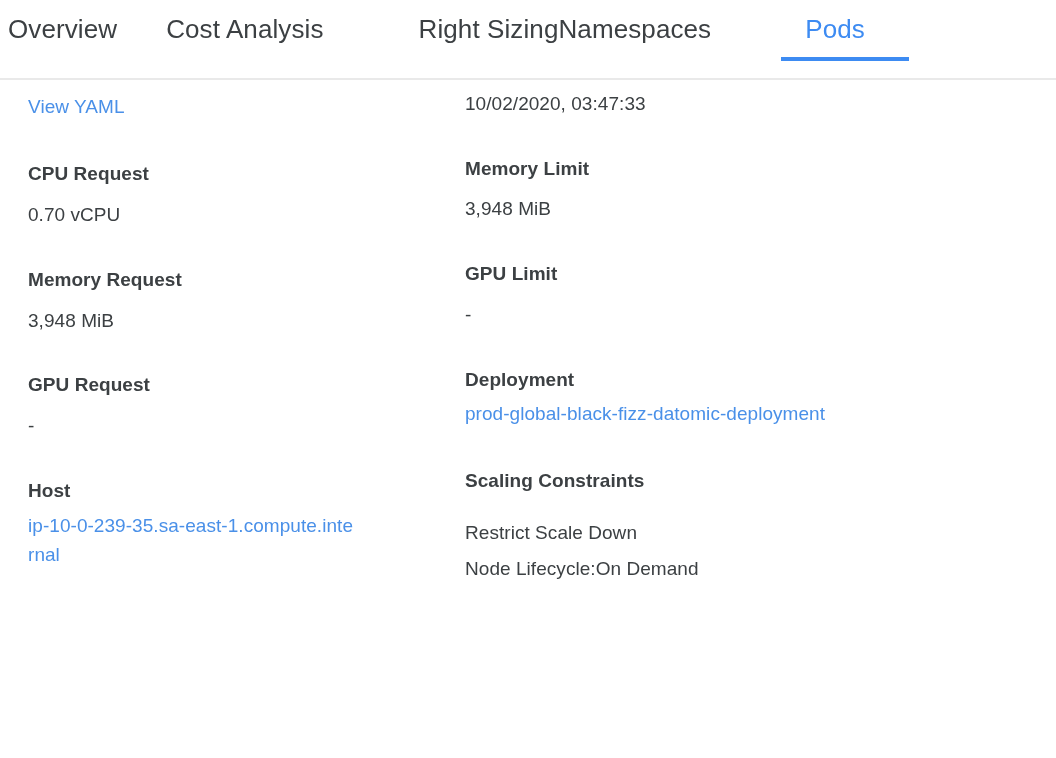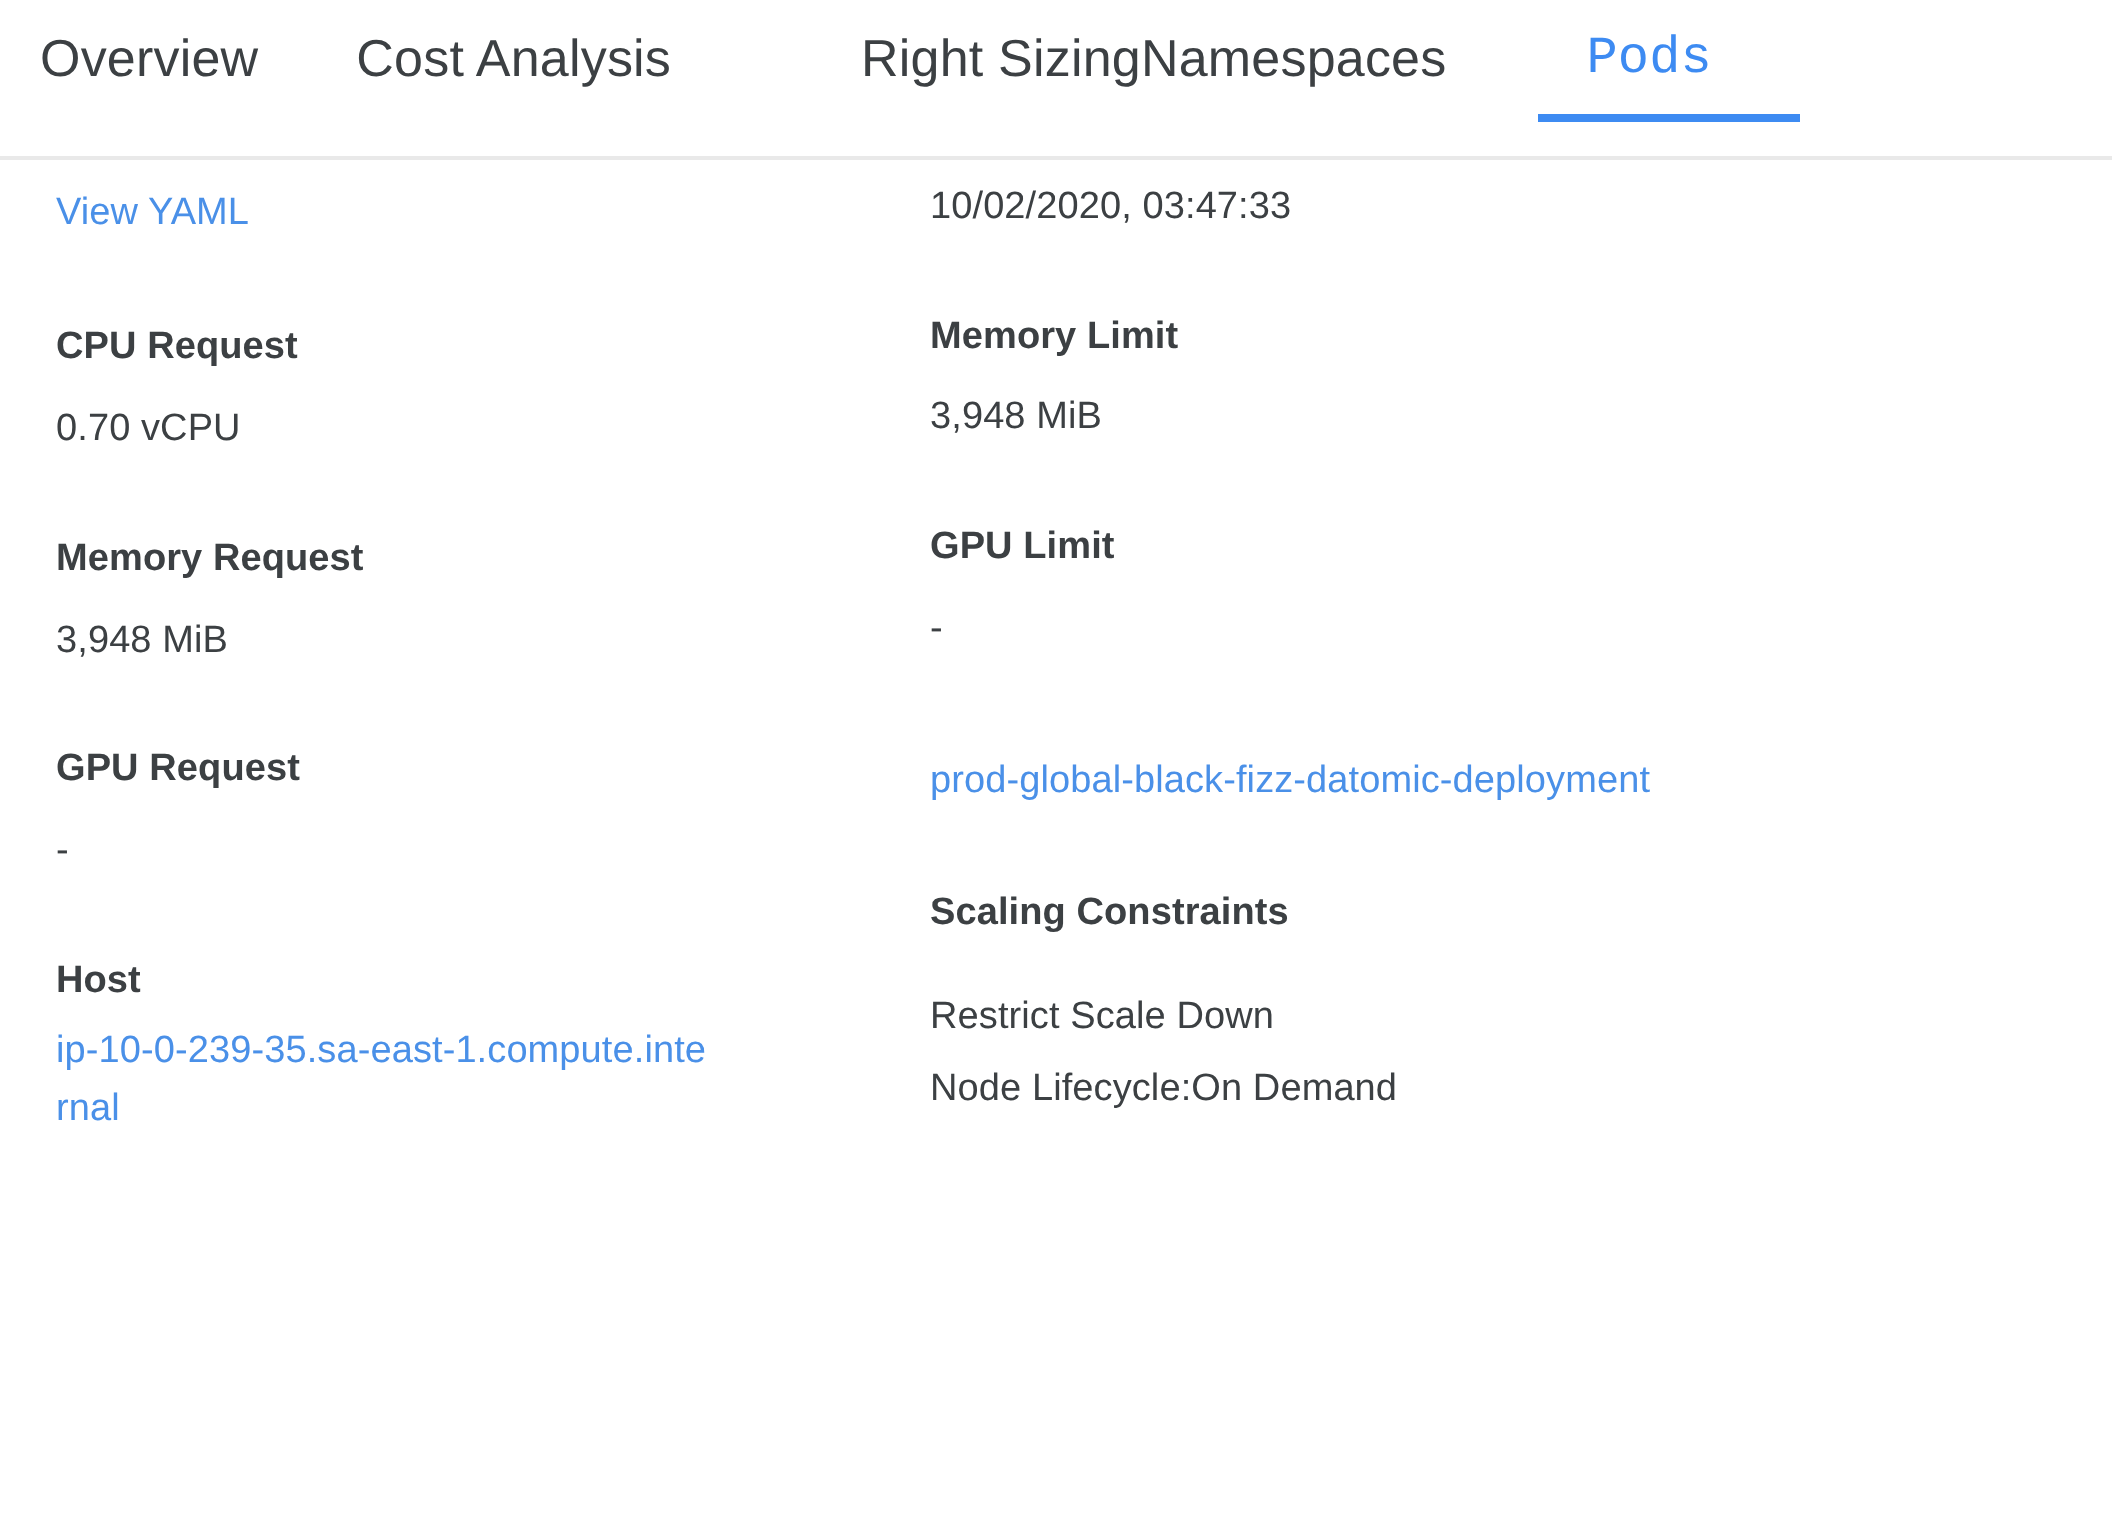"Overview" .tab-0 { margin-left: 20px -> 8px }
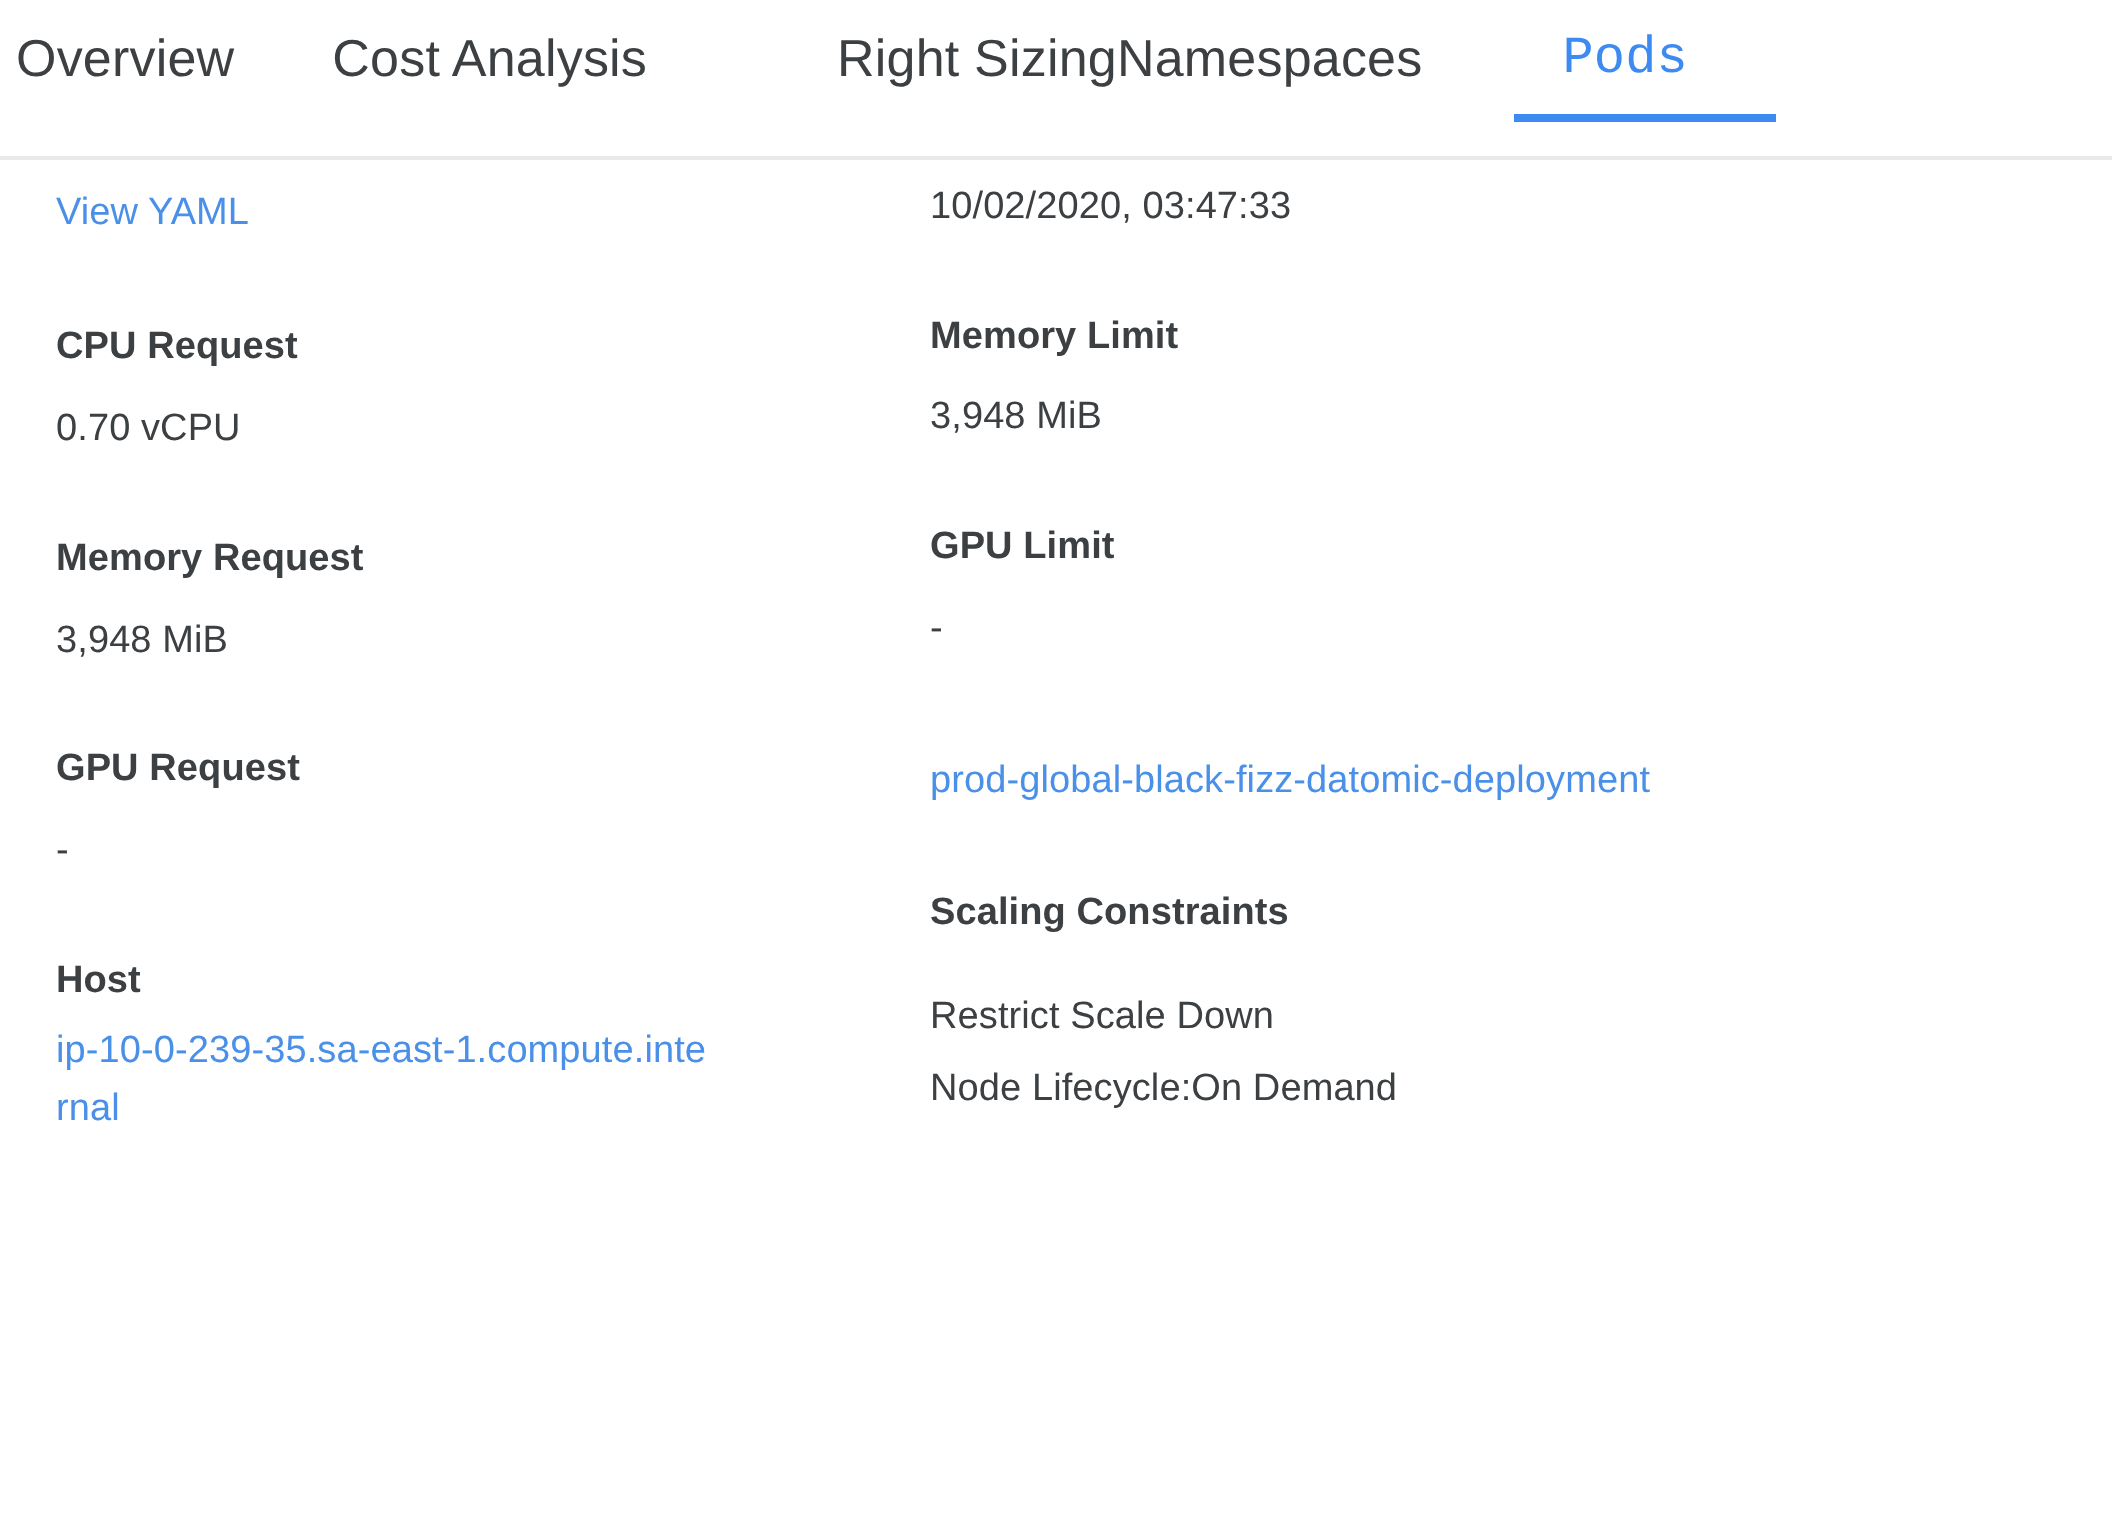"Pods" .tab-4 { font-family: Liberation Mono, monospace -> none; margin-left: 70px -> 94px }
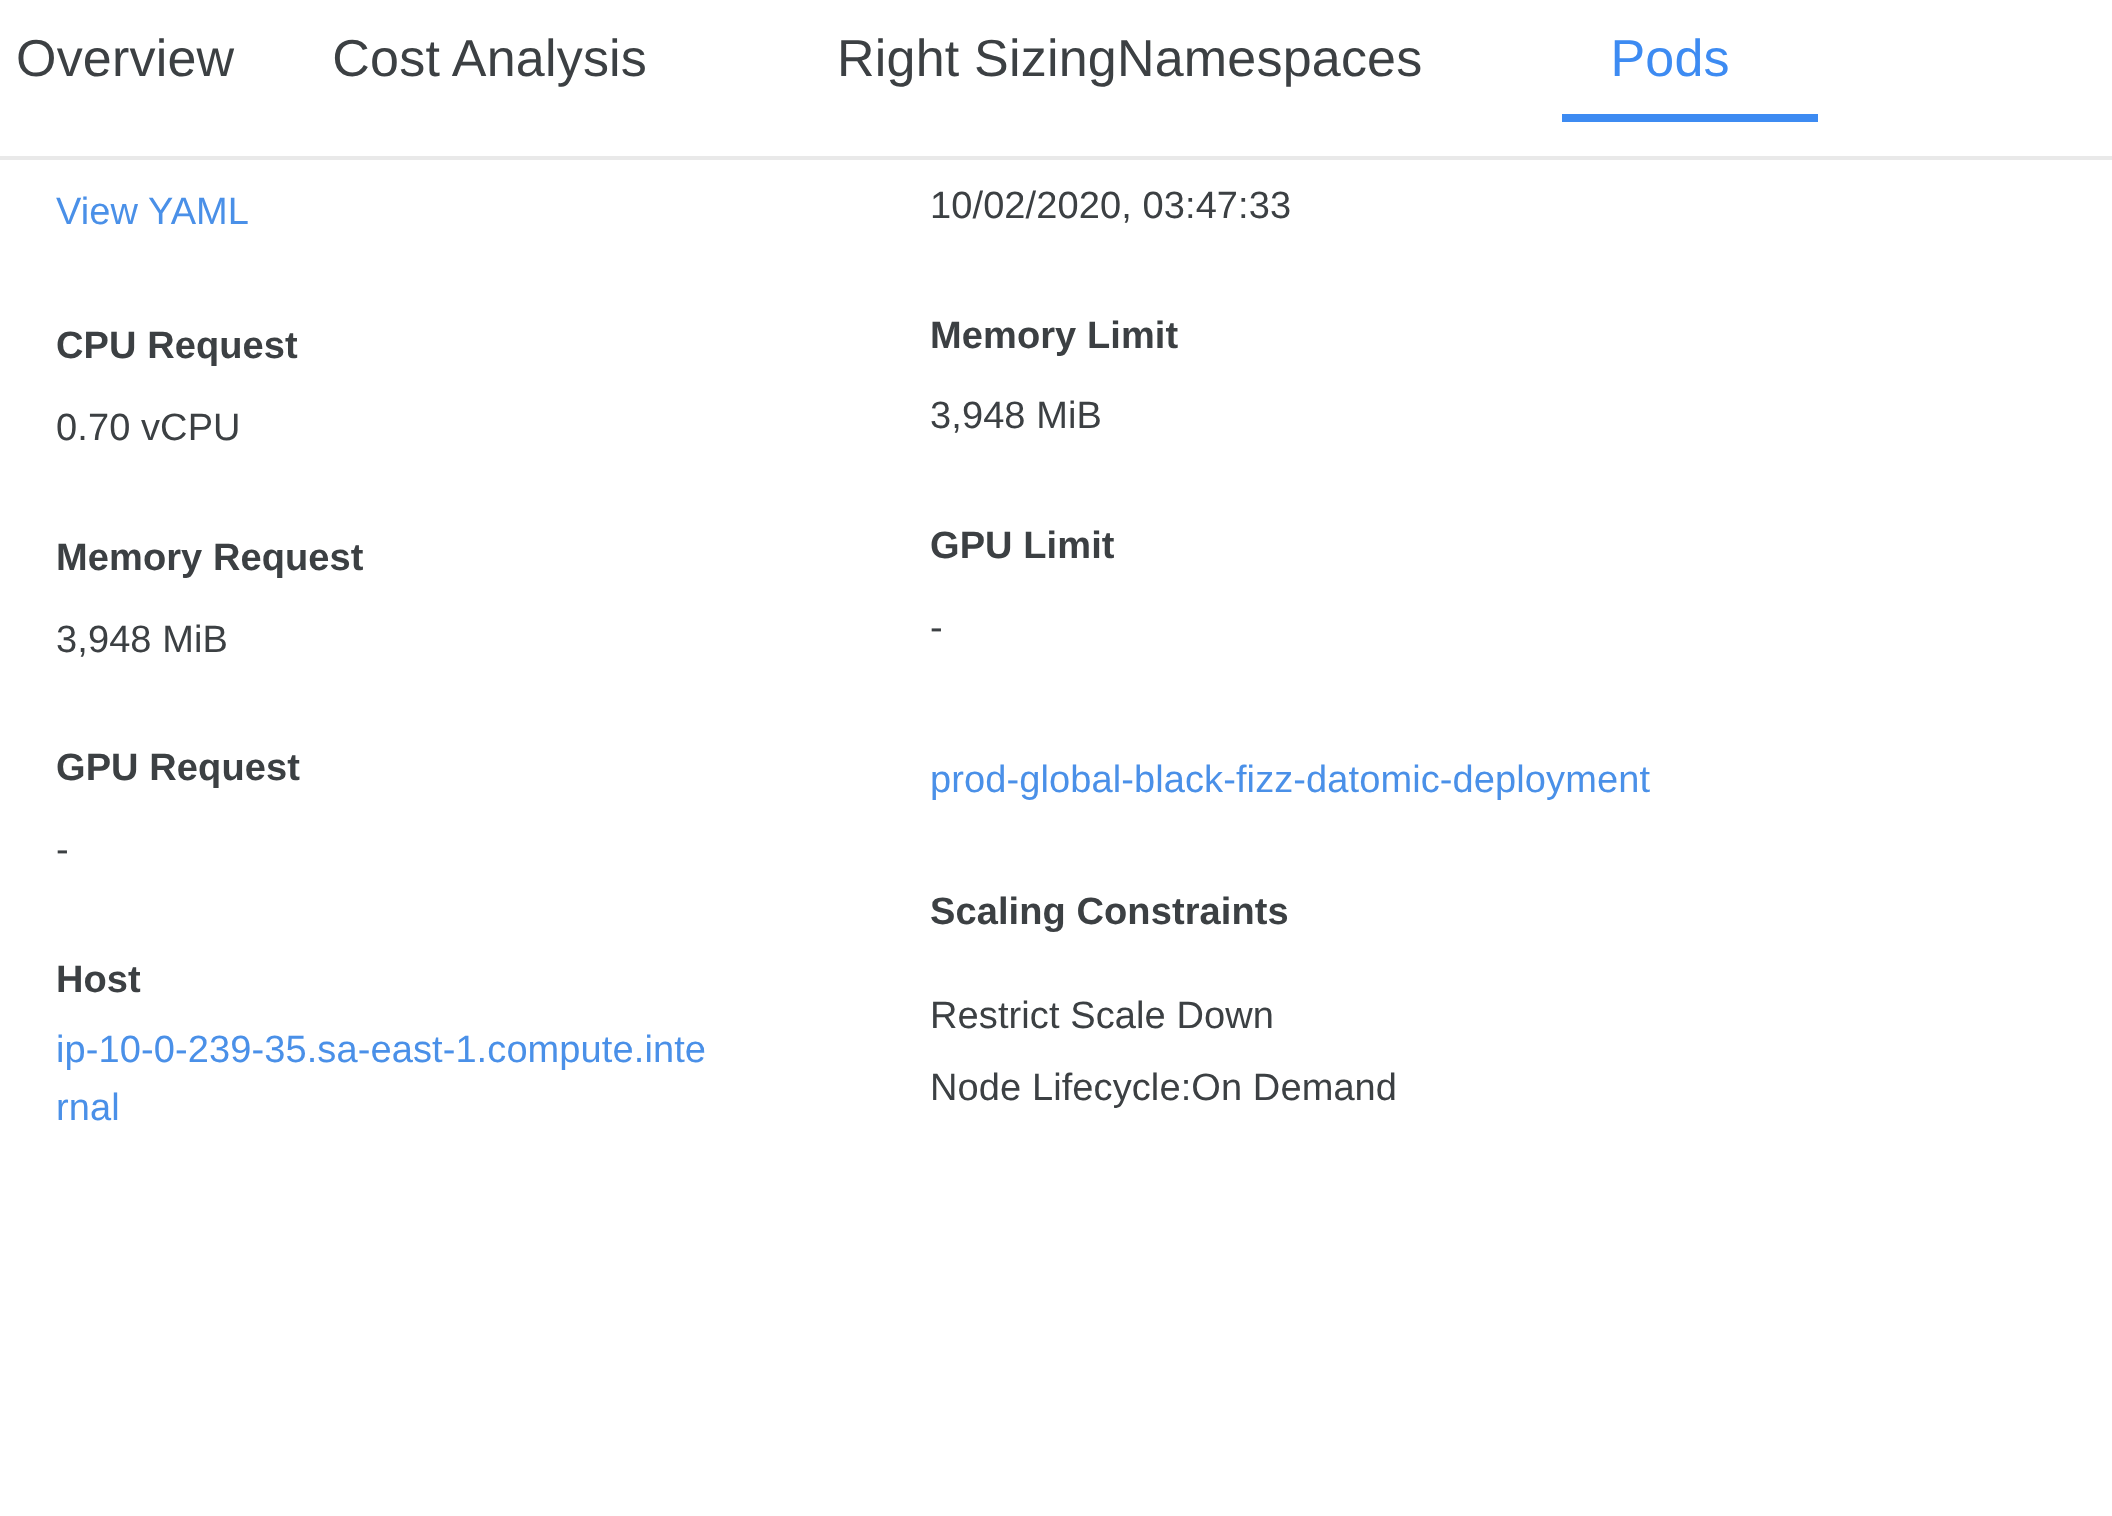"Deployment" div.field-label { html: none -> <div>Deployment</div> }
